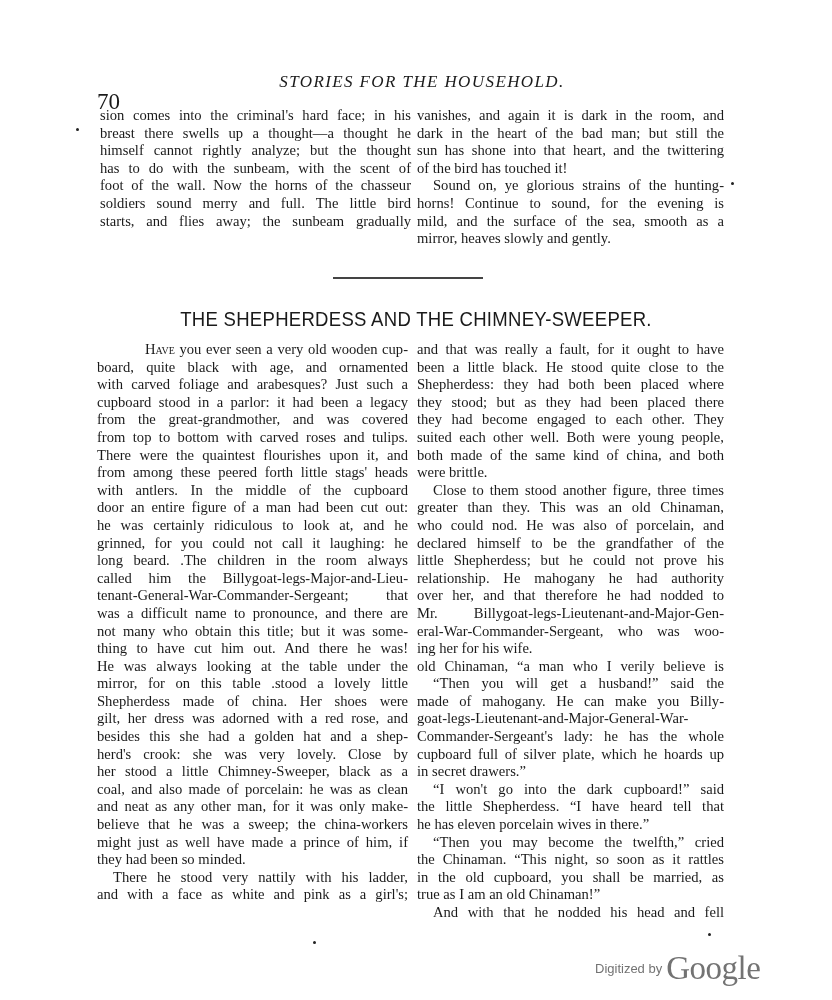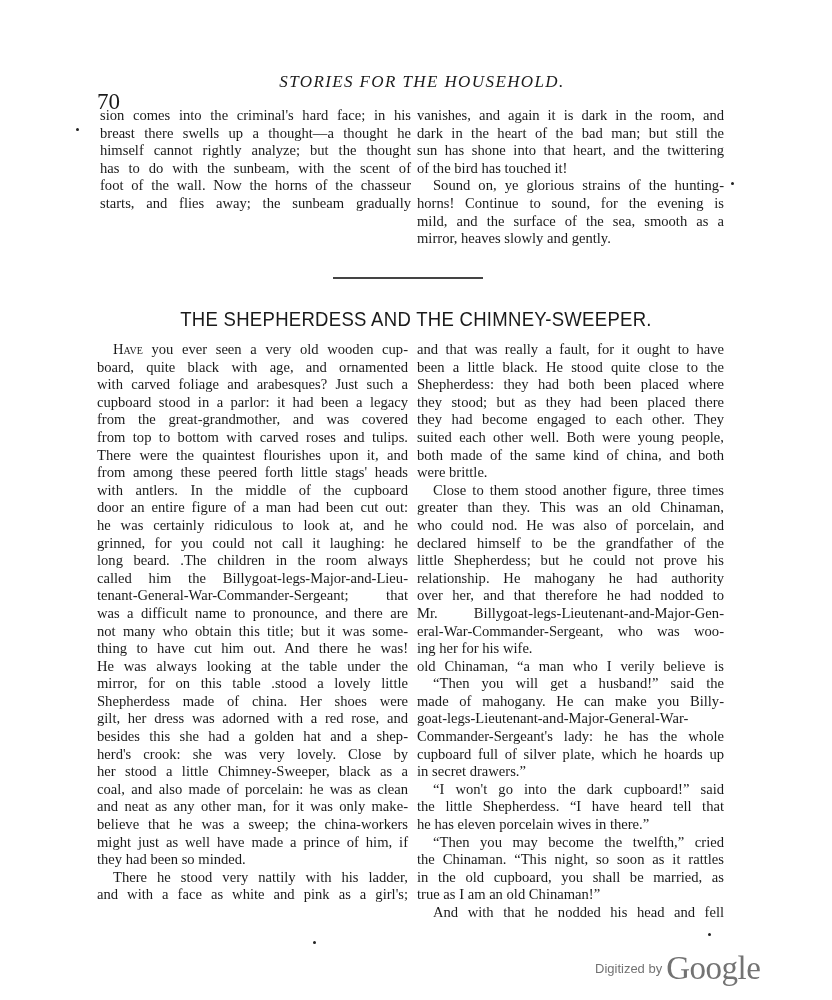"soldiers sound merry and full." span.line { html: none -> <span>soldiers sound merry and full. The little bird</span> }
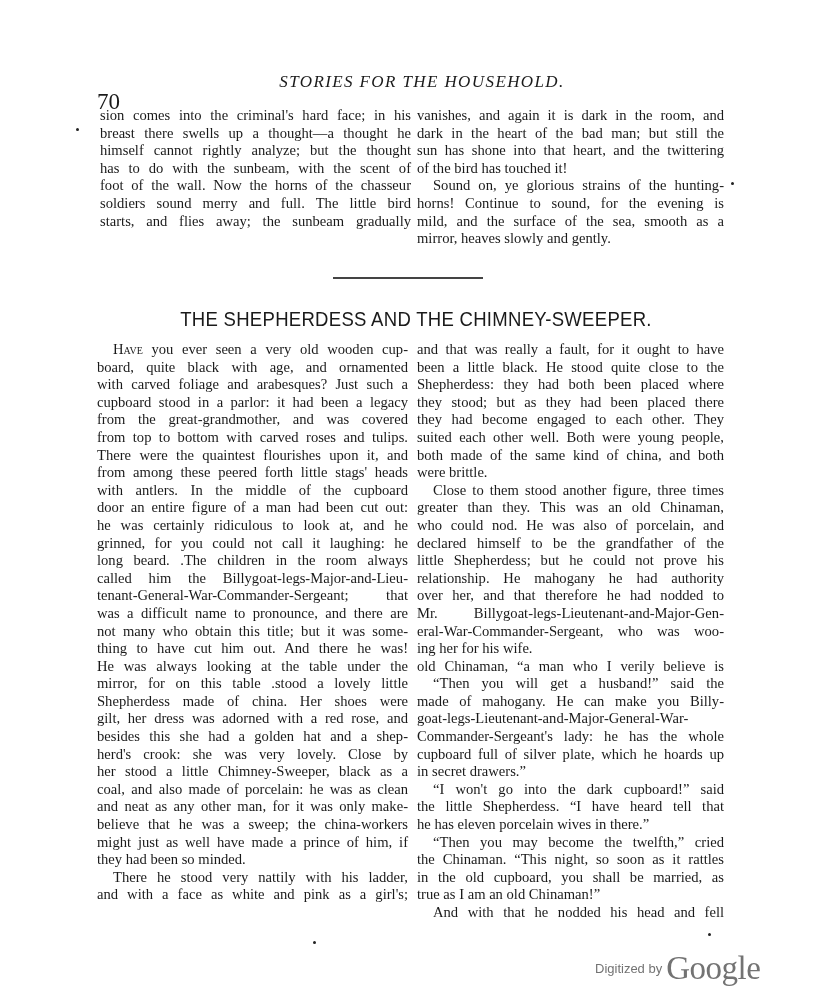"Have" .smallcaps { margin-left: none -> 32px }
